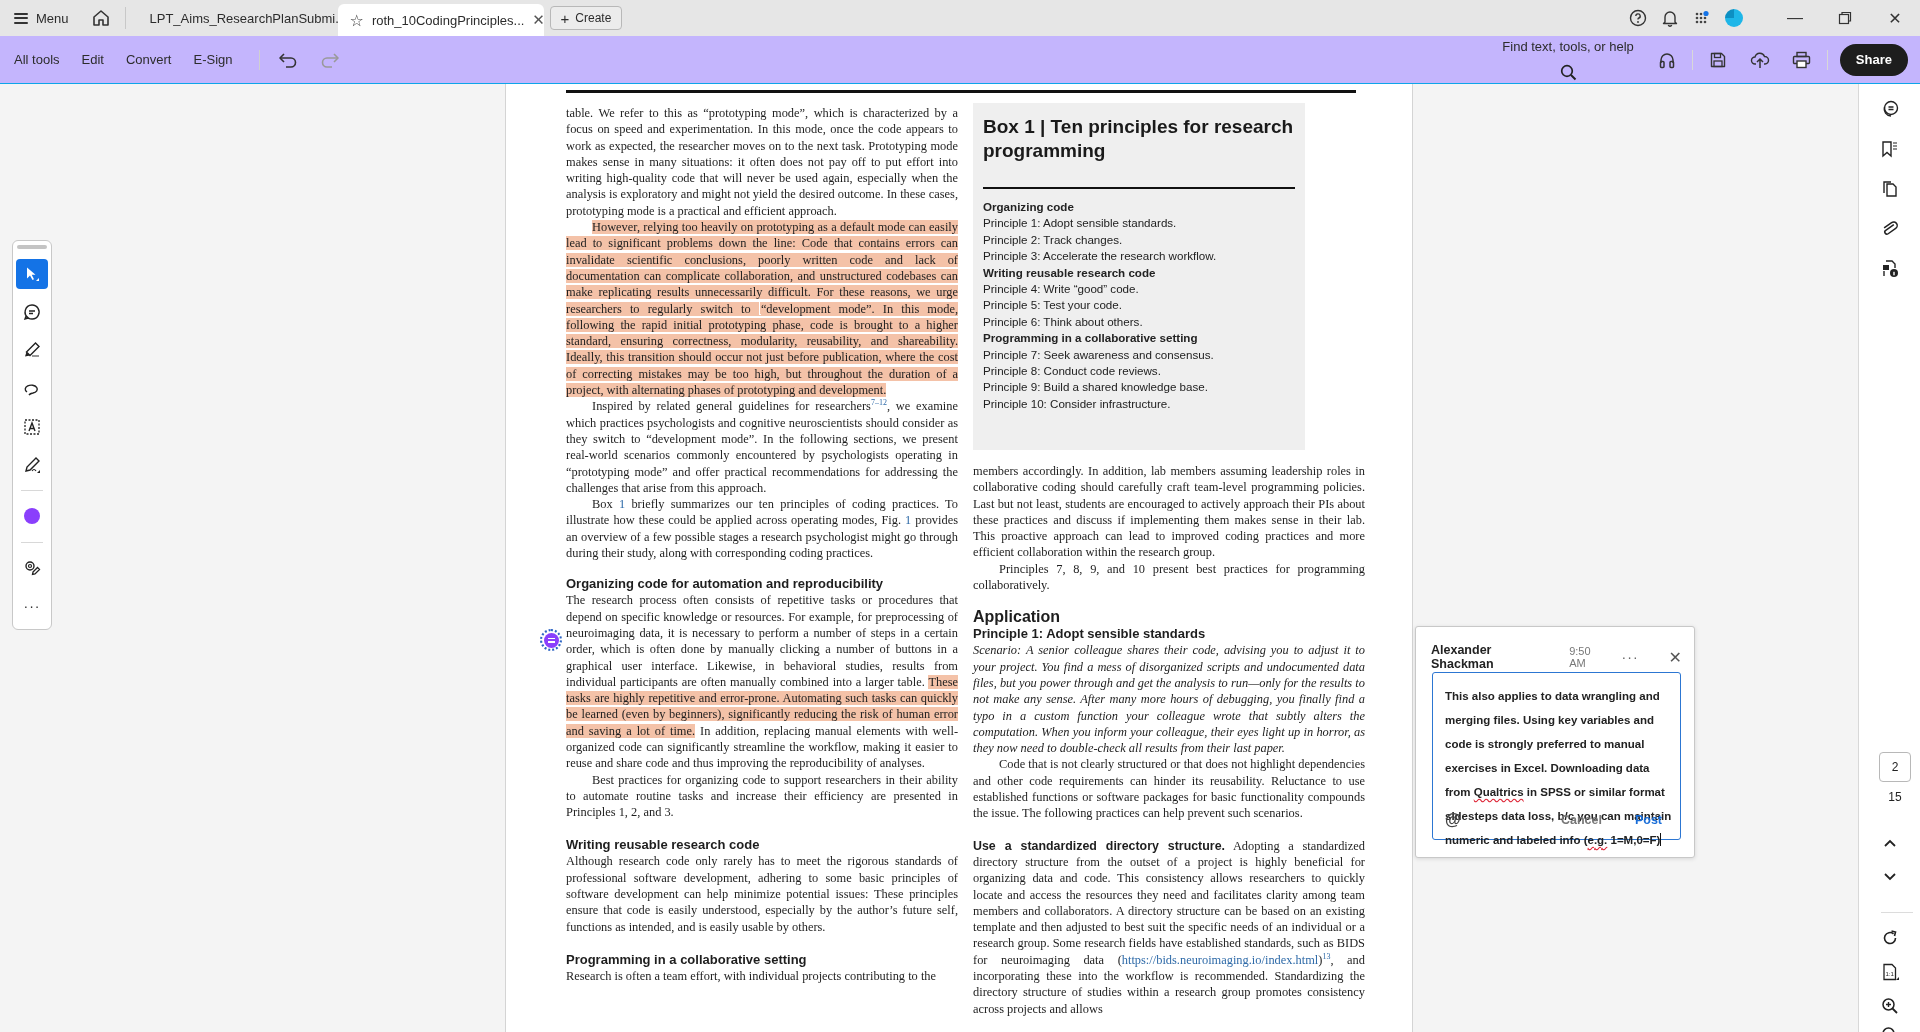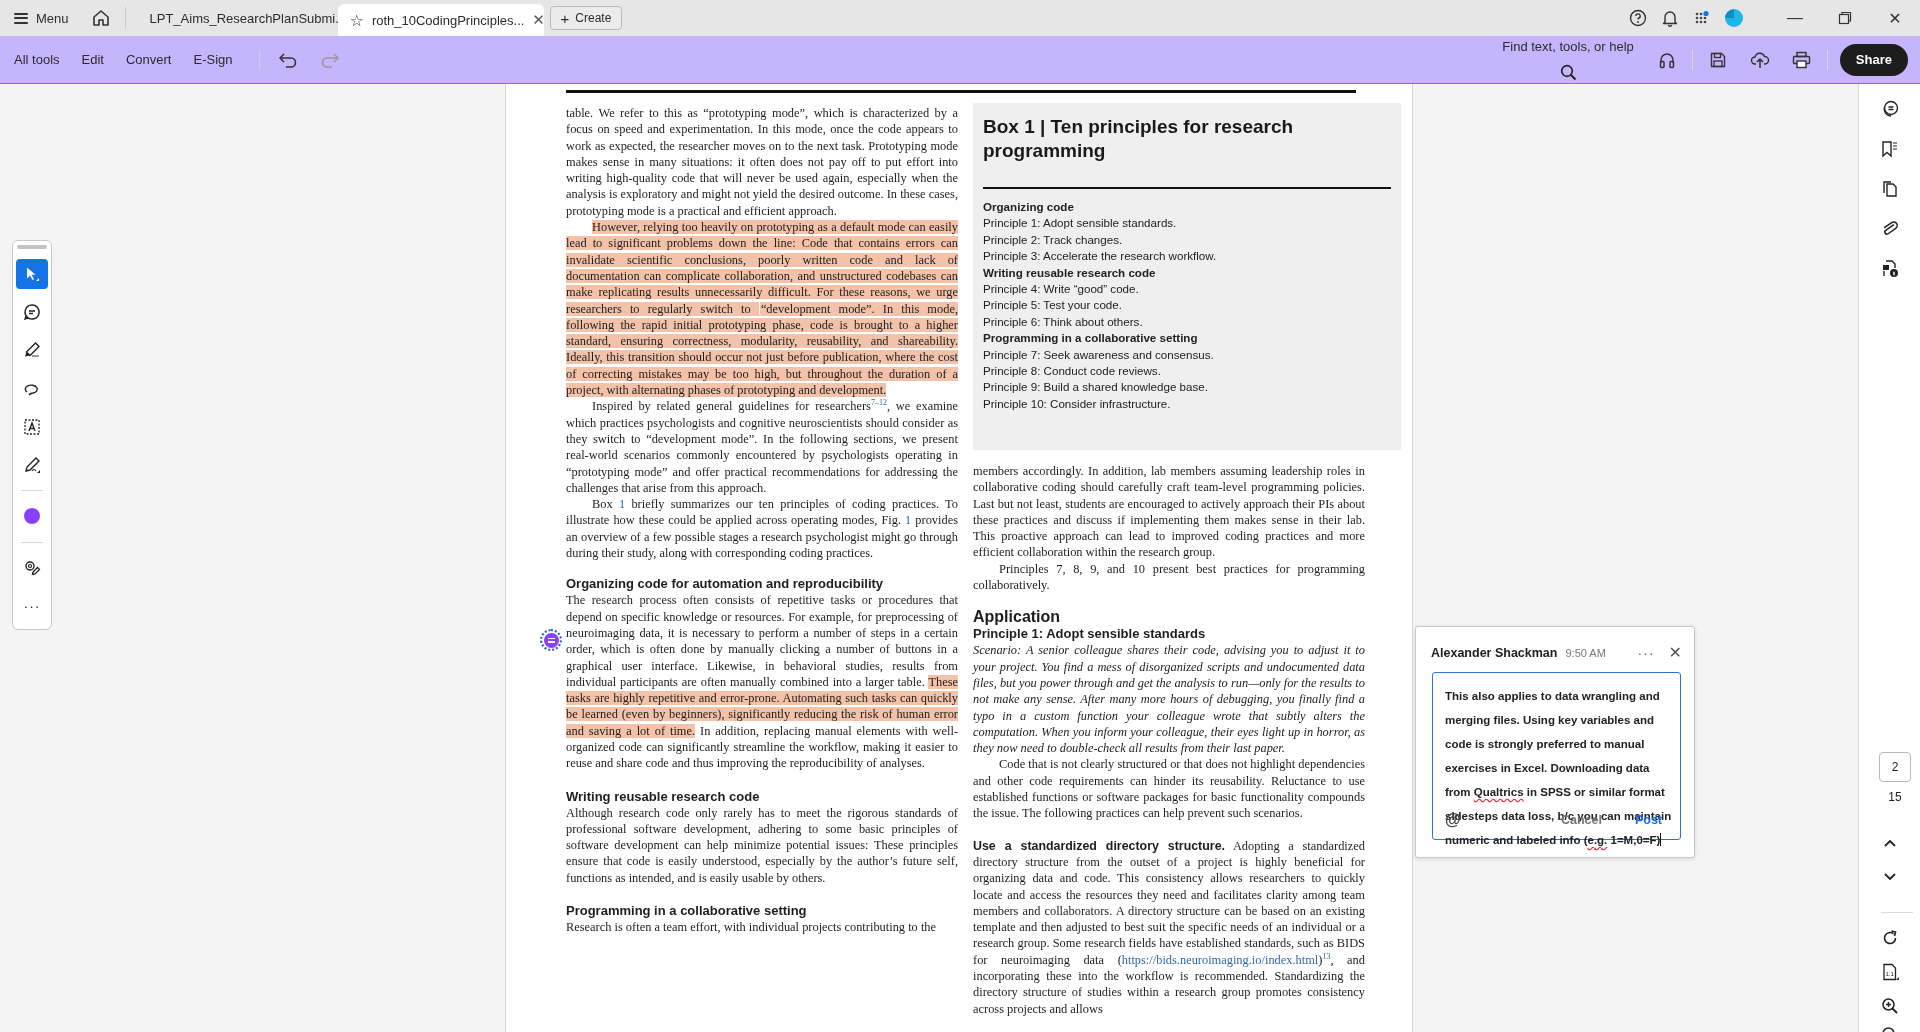"Box 1 | Ten principles" .box1 { width: 428px -> 332px }
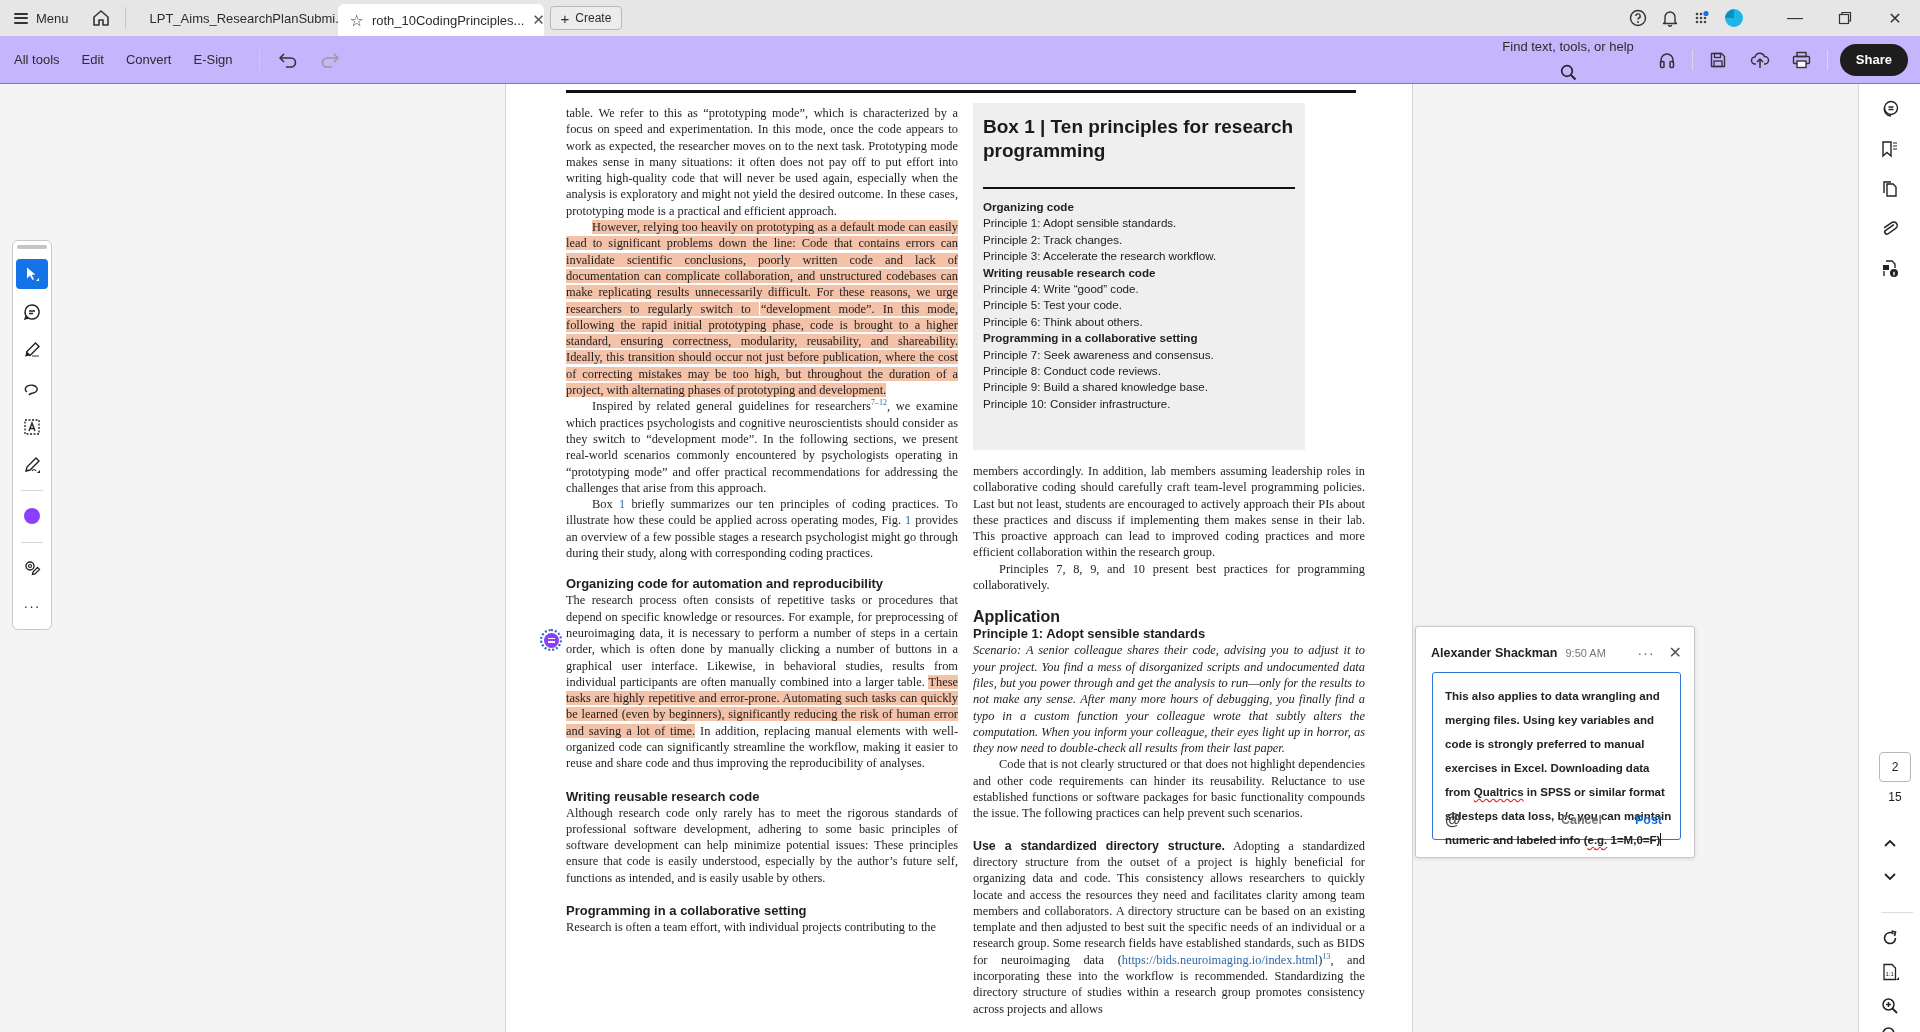"Alexander Shackman" .c-head { gap: none -> 16px }
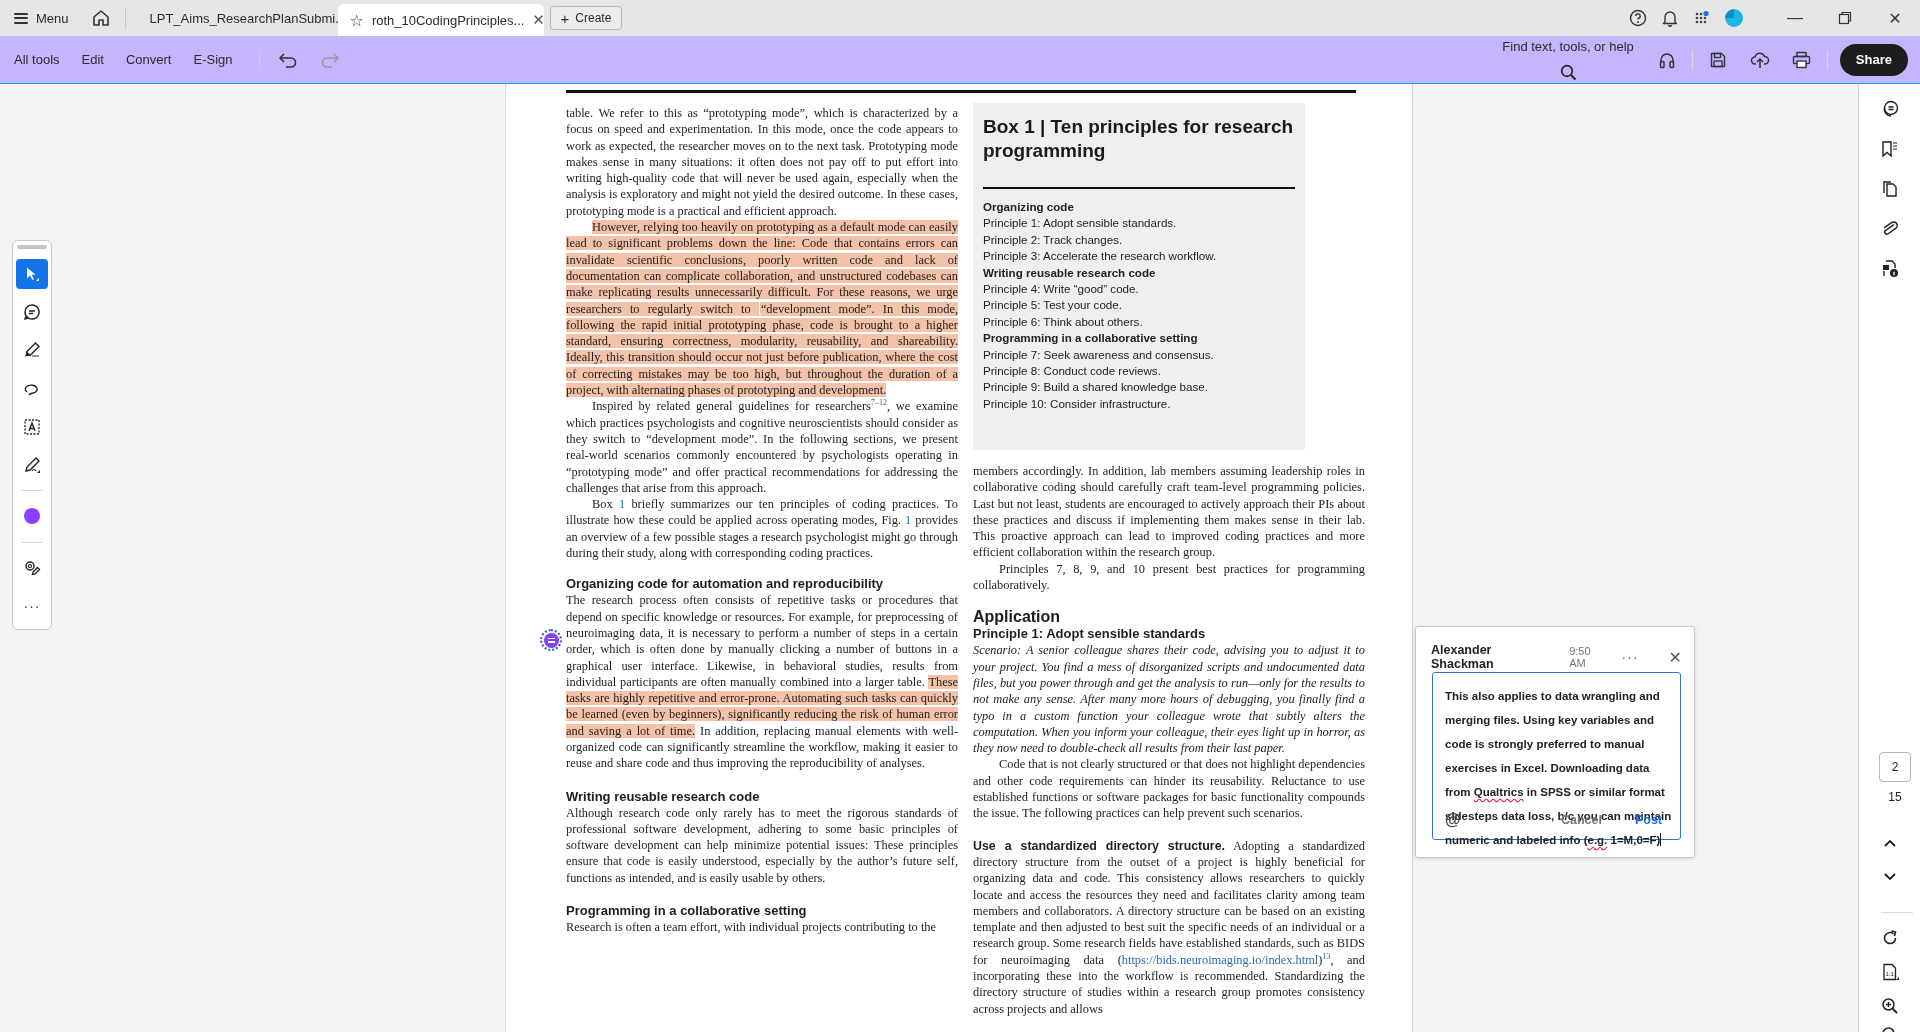"Best practices for organizing code" p.ind { html: none -> <p>Best practices for organizing code to support researchers in their ability to automate routine tasks and increase their efficiency are presented in Principles 1, 2, and 3.</p> }
